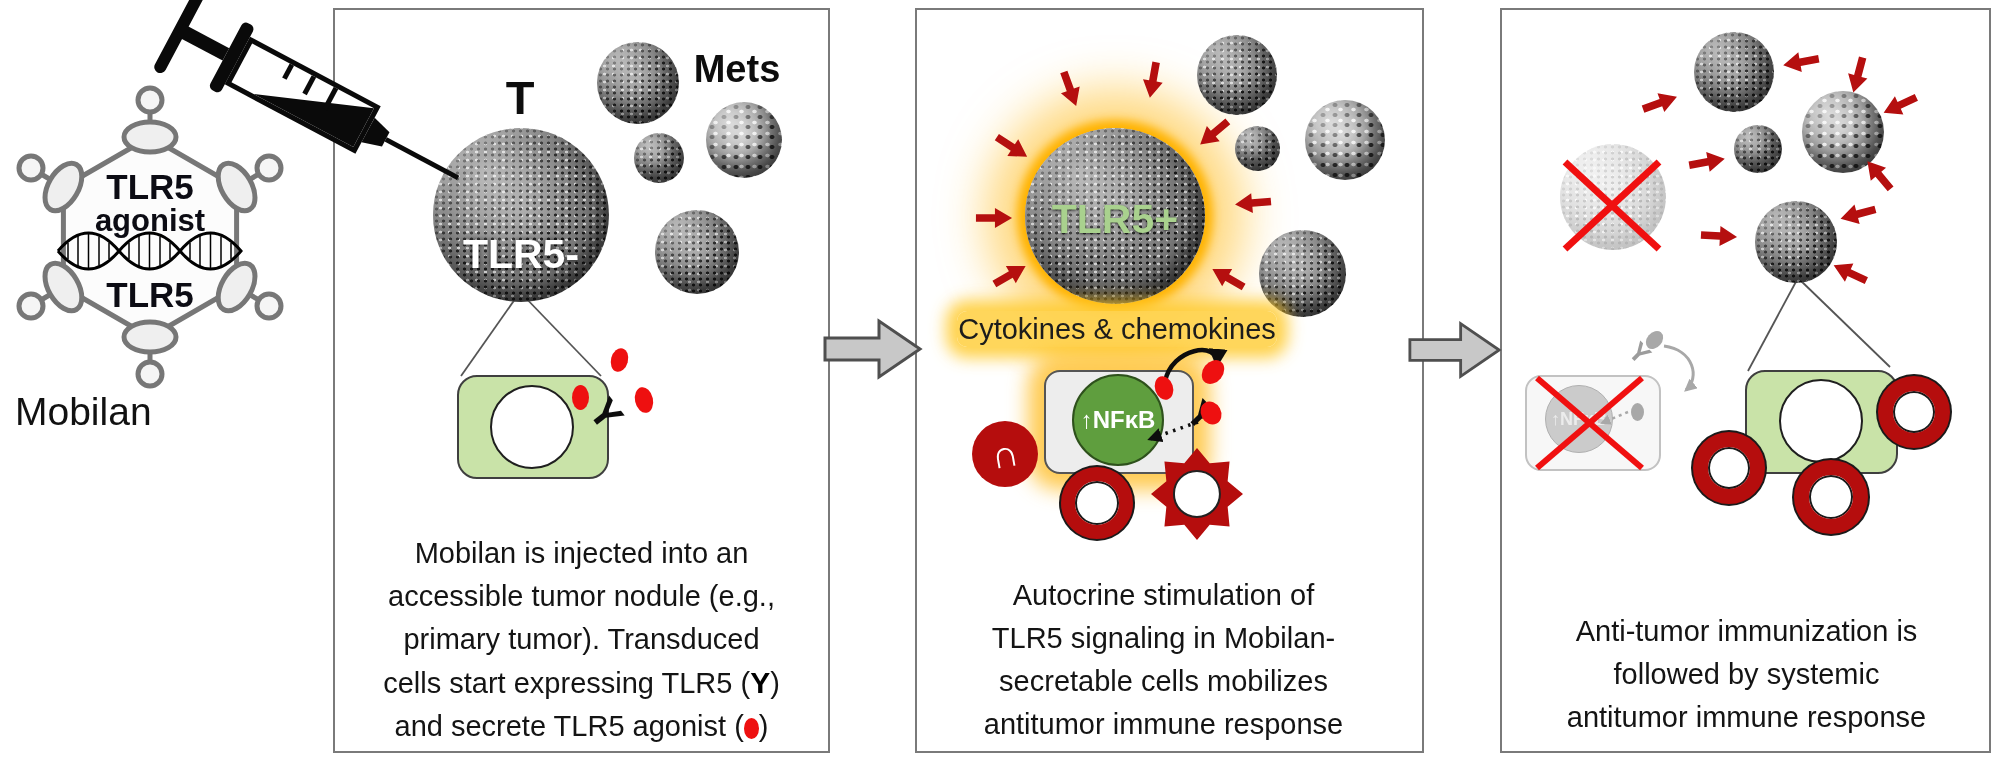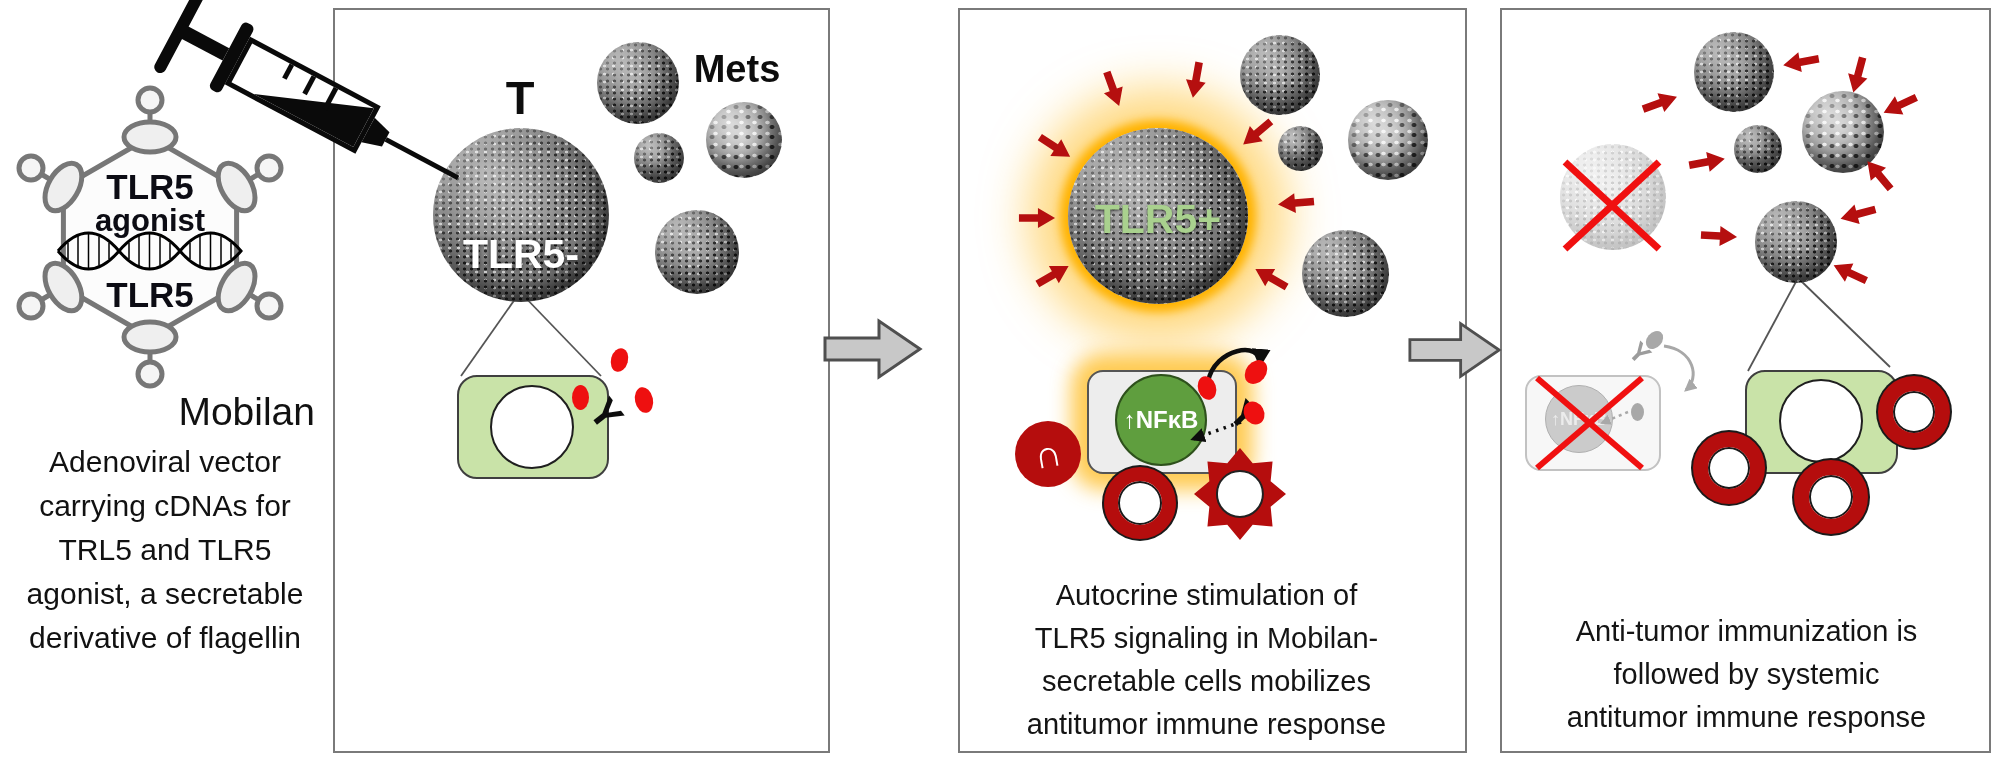"TLR5+" #panel2 { left: 958px -> 915px }
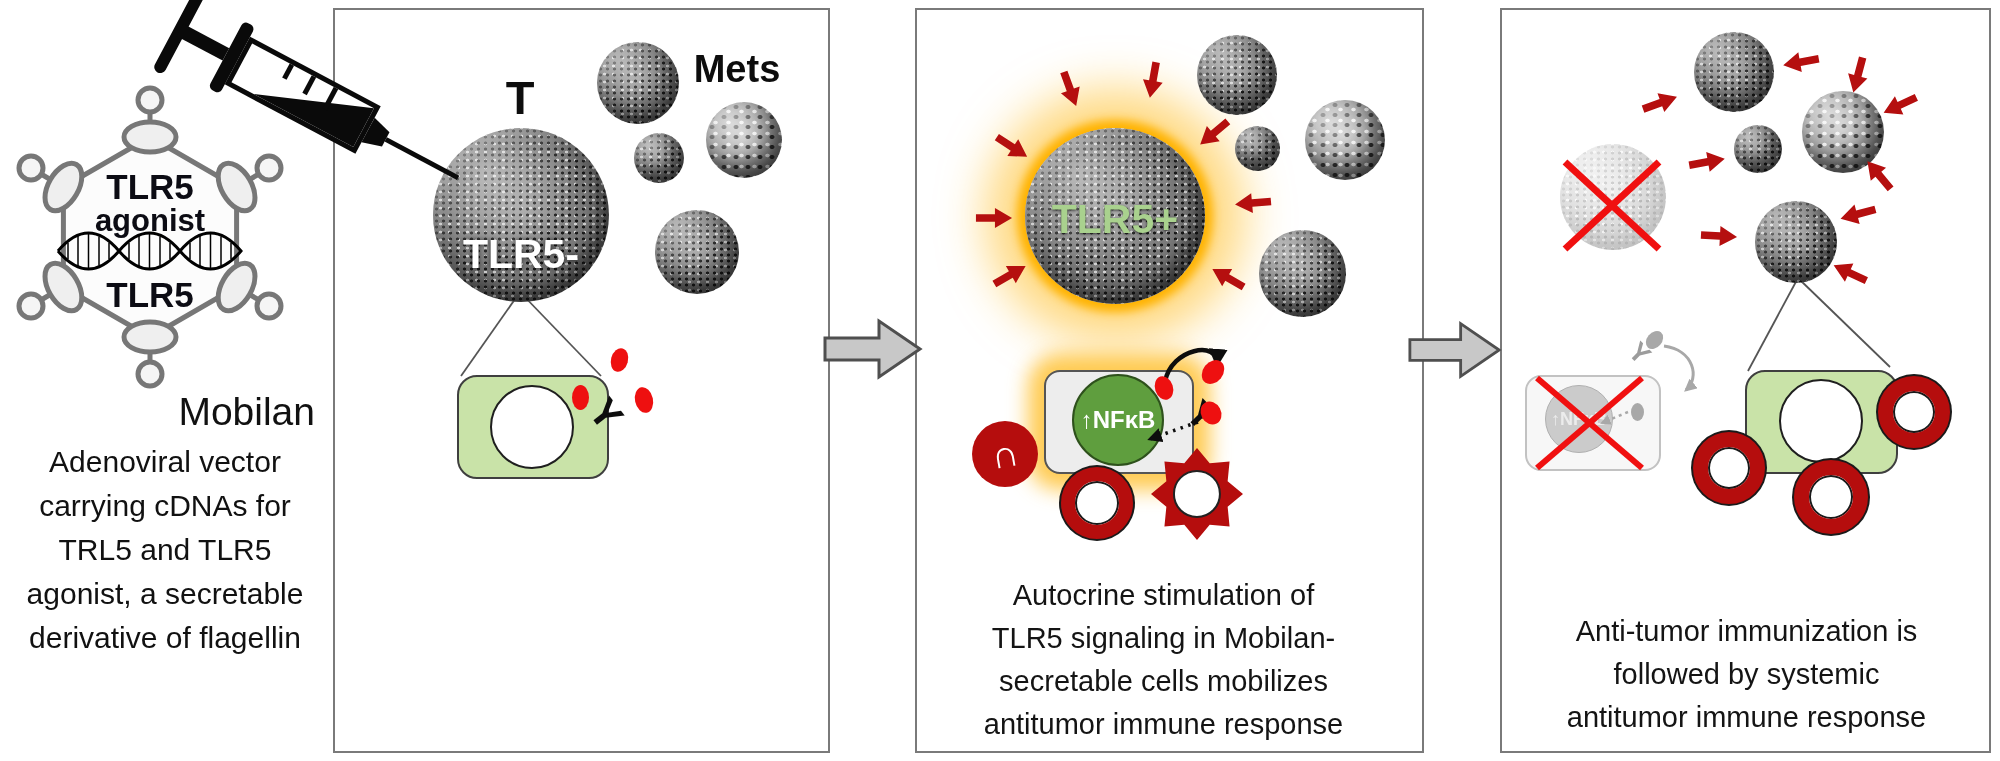"Cytokines & chemokines" div.cyto { html: none -> <div>Cytokines &amp; chemokines</div> }
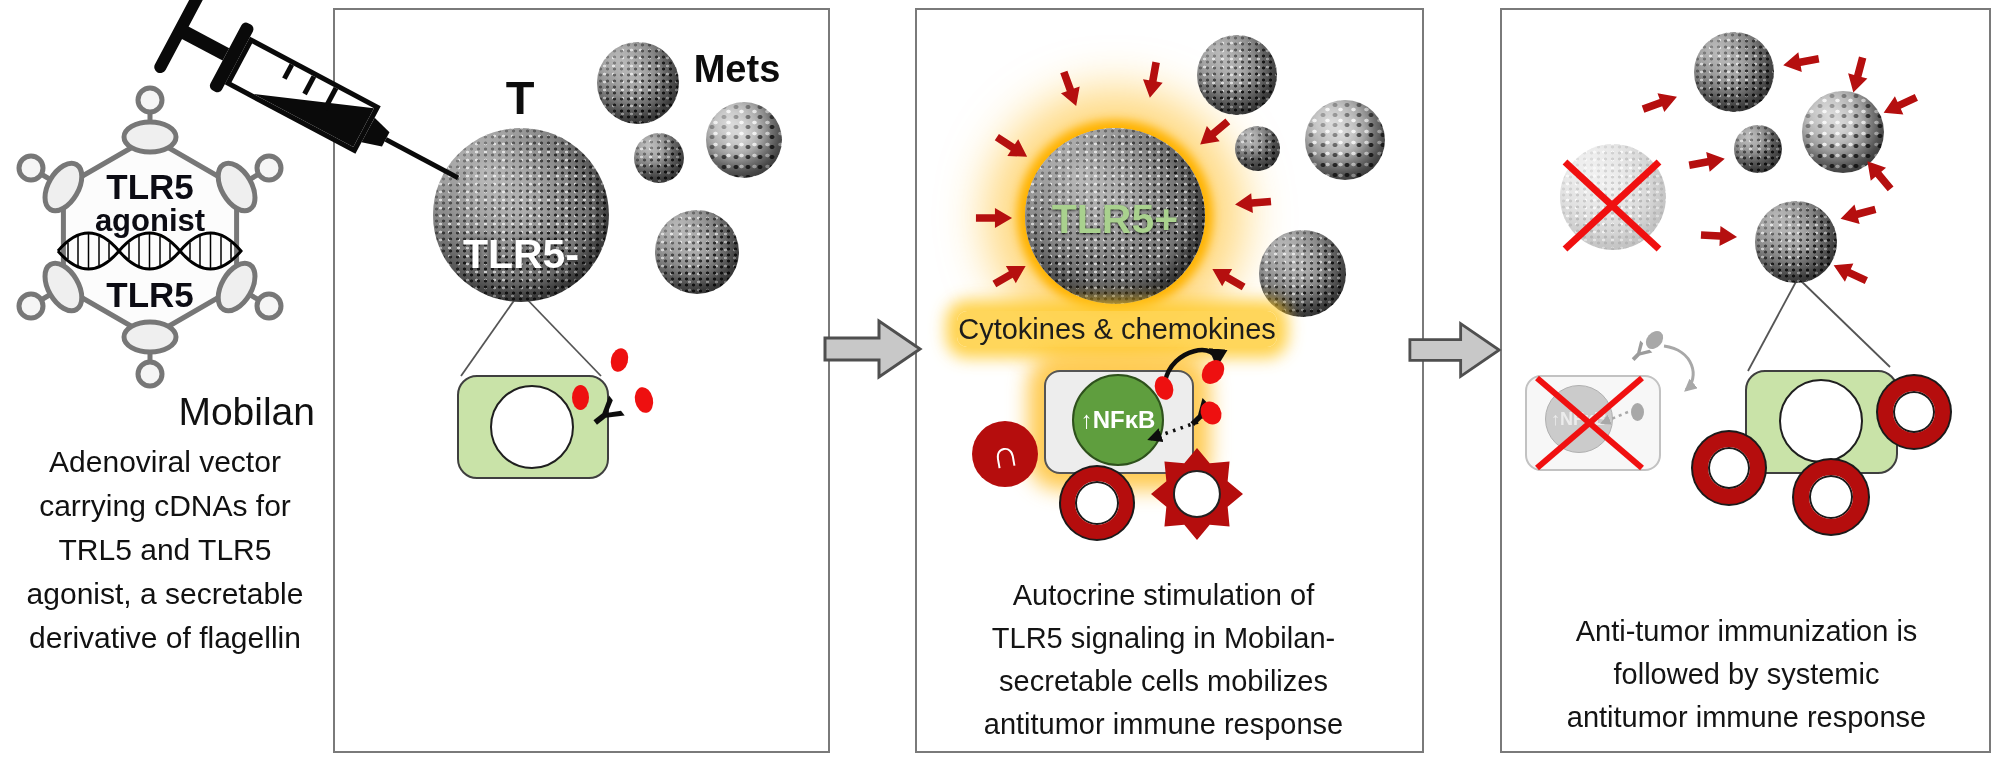"Mobilan" .mobilan-title { text-align: right -> left }
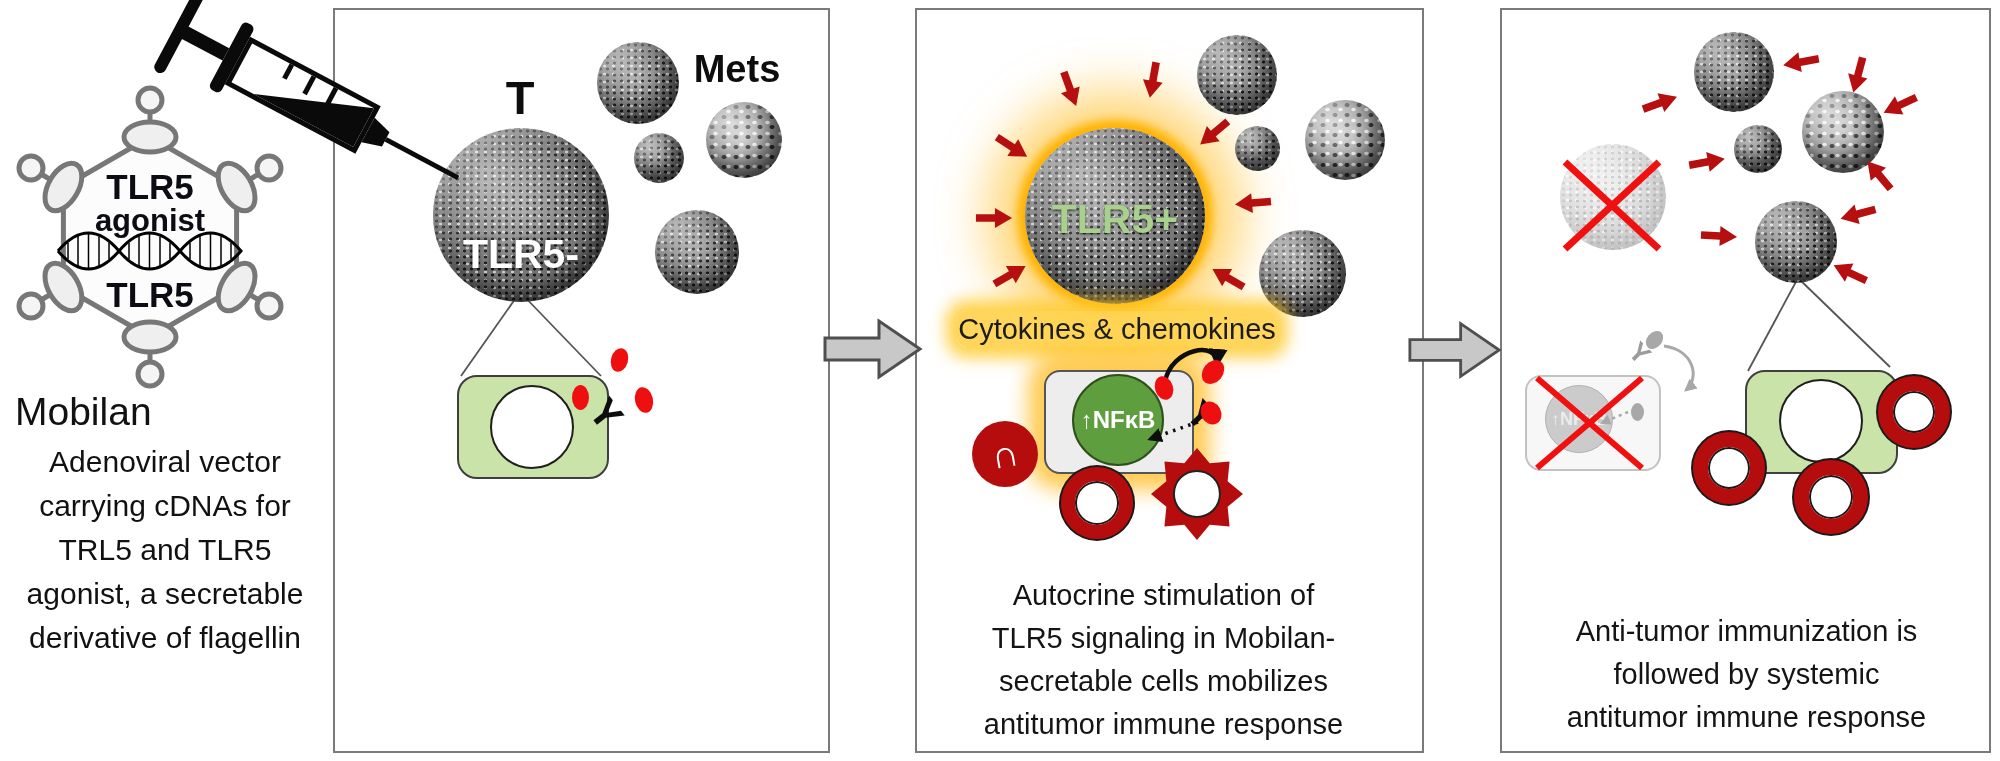"Adenoviral vector" div.mobilan-desc { html: <div>Adenoviral vector carrying cDNAs for TRL5 and TLR5 agonist, a secretable derivative of flagellin</div> -> none }
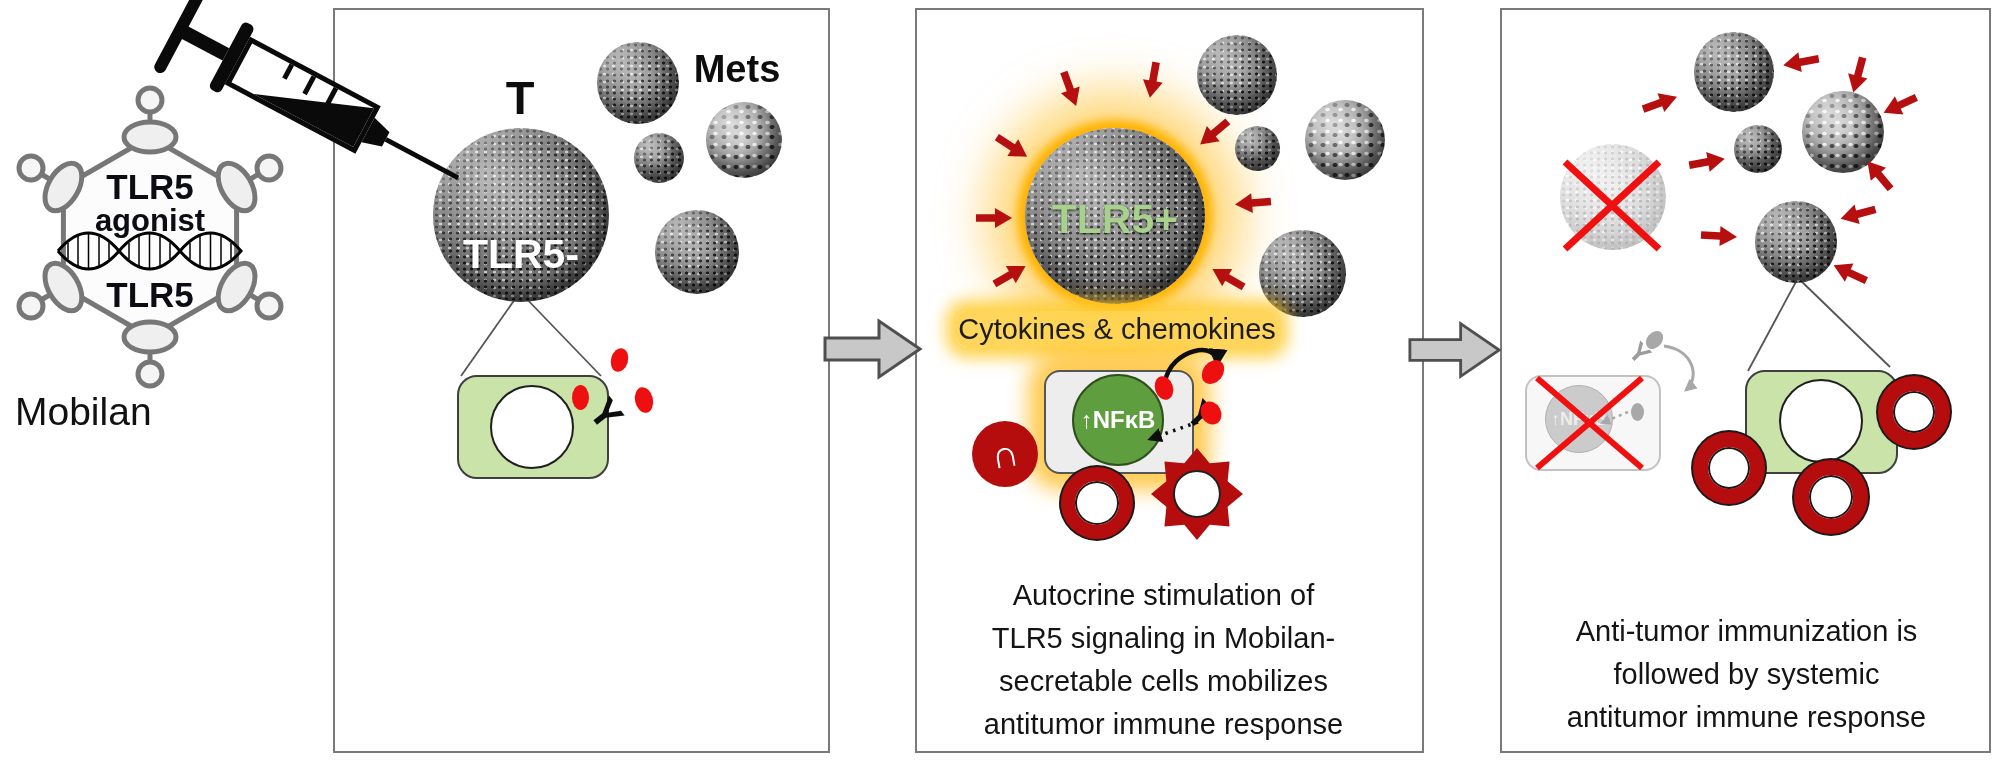"Mobilan is injected into an" div.caption { html: none -> <div><span>Mobilan is injected into an accessible tumor nodule (e.g., primary tumor). Transduced cells start expressing TLR5 (</span><span>Y</span><span>) and secrete TLR5 agonist (</span><span></span><span>)</span></div> }
